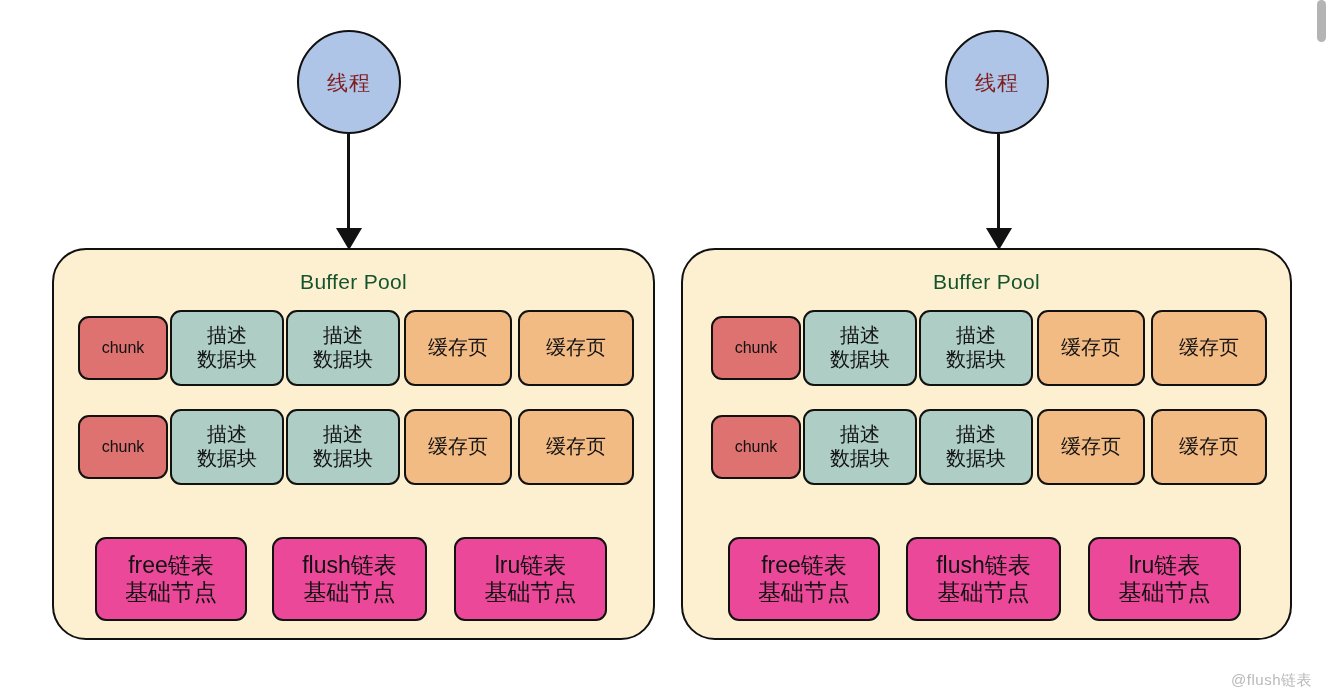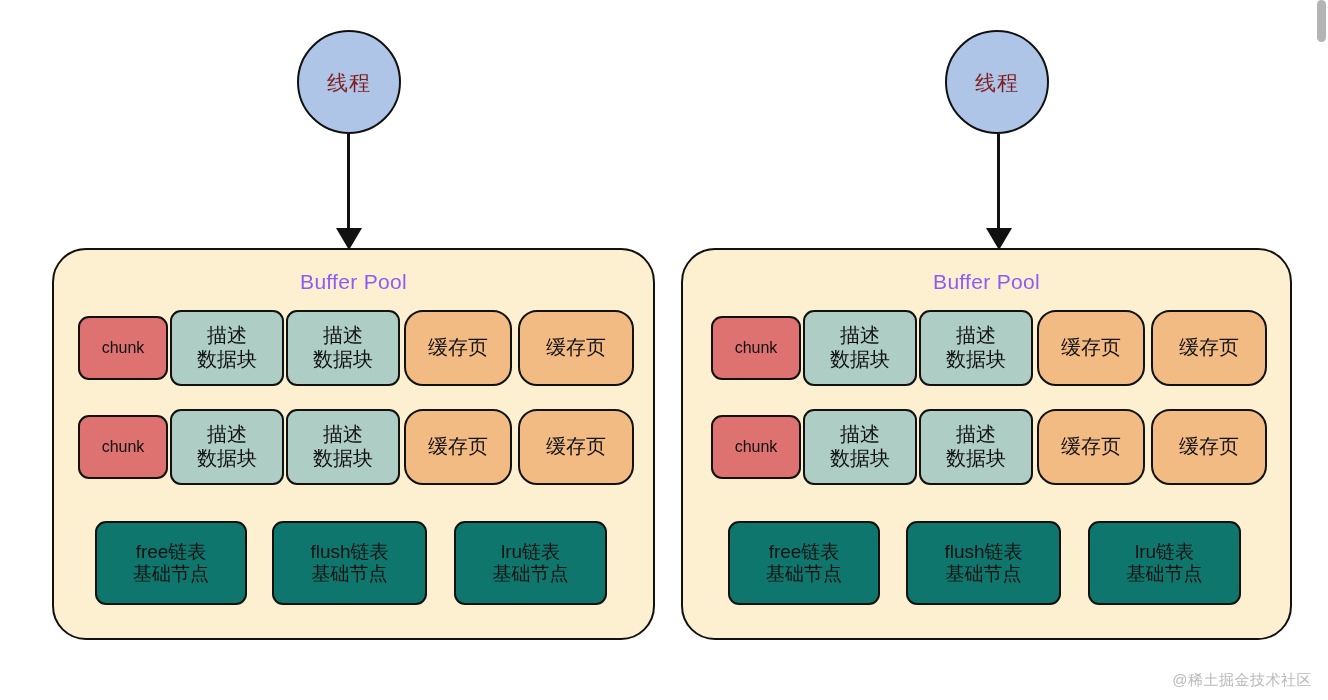"Buffer Pool" .pool-title { color: #8b5cf6 -> #14532d }
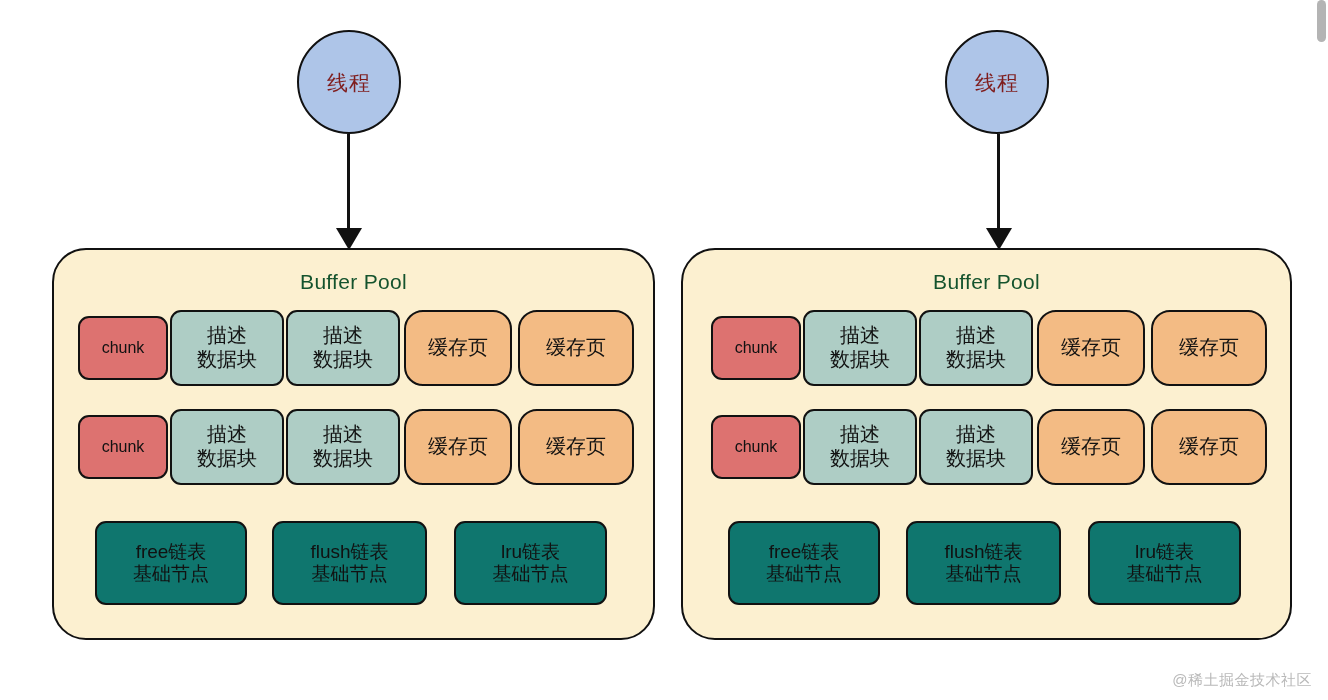"缓存页" .node.page { border-radius: 19px -> none }
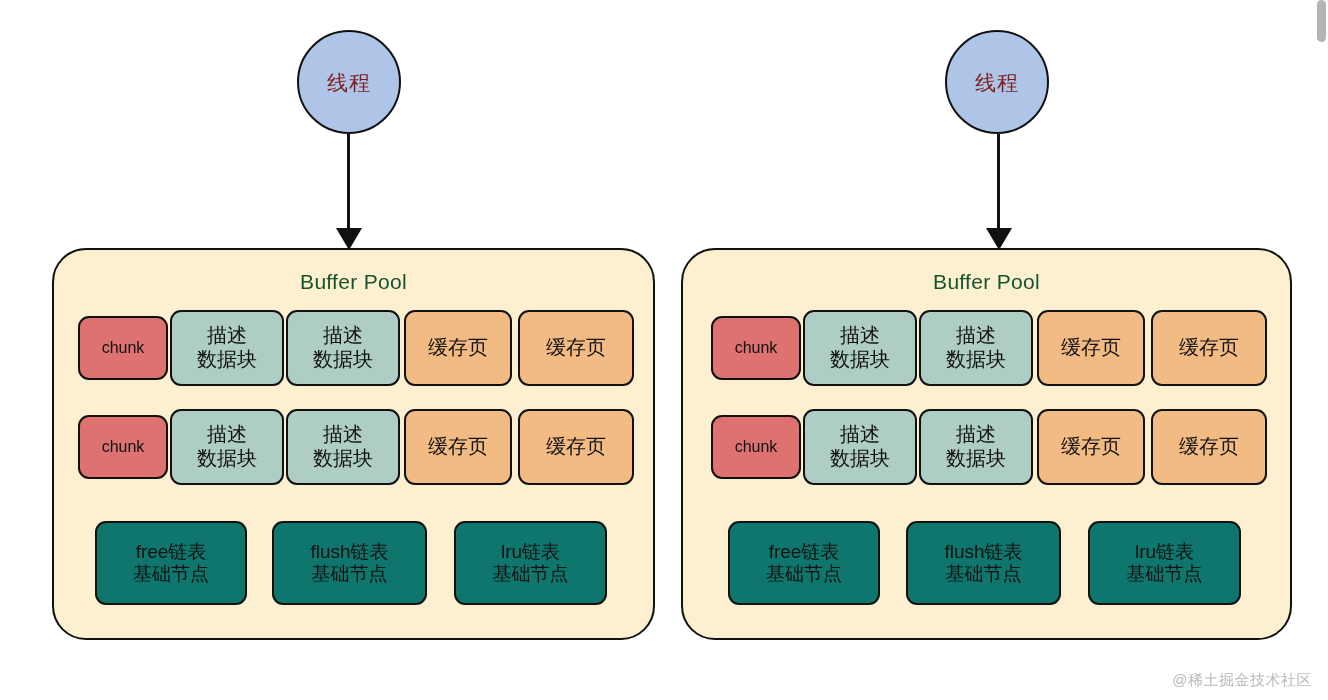"free链表" .node.list { background: #0f766e -> #ec4899; font-size: 19px -> 23px; margin-top: none -> 16px }
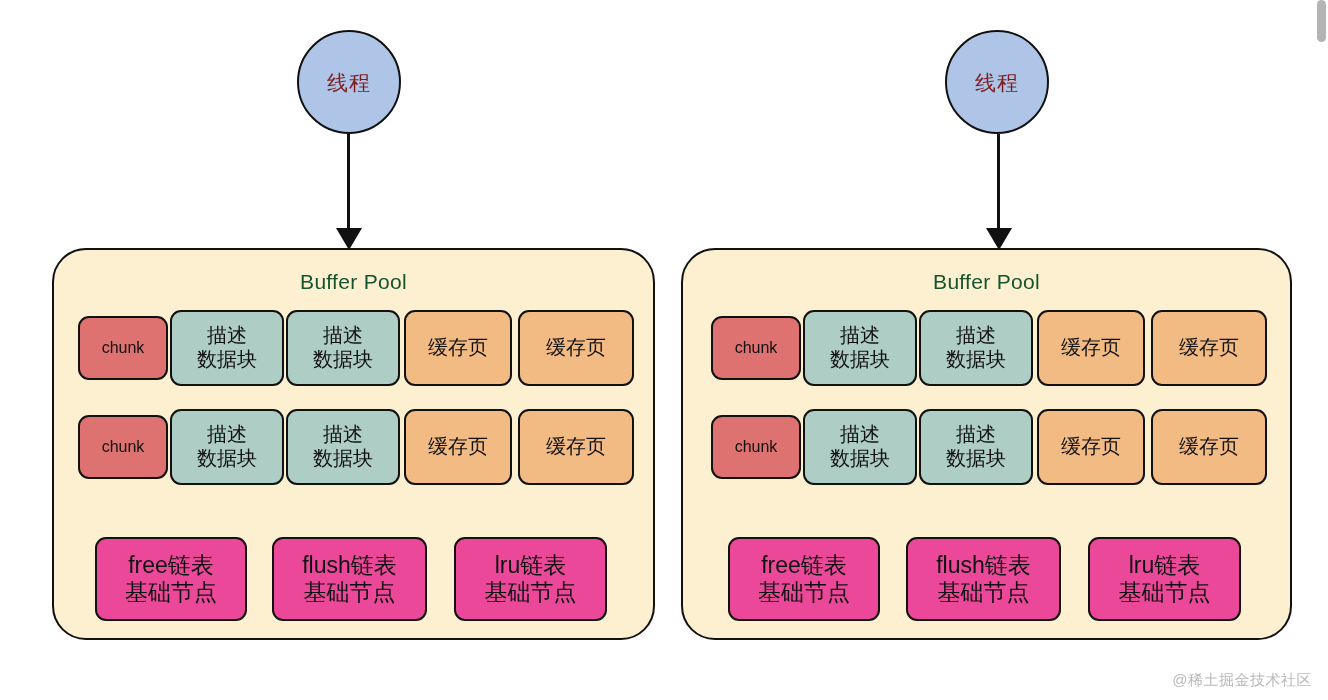"@稀土掘金技术社区" div.watermark { text: @稀土掘金技术社区 -> @flush链表 }
